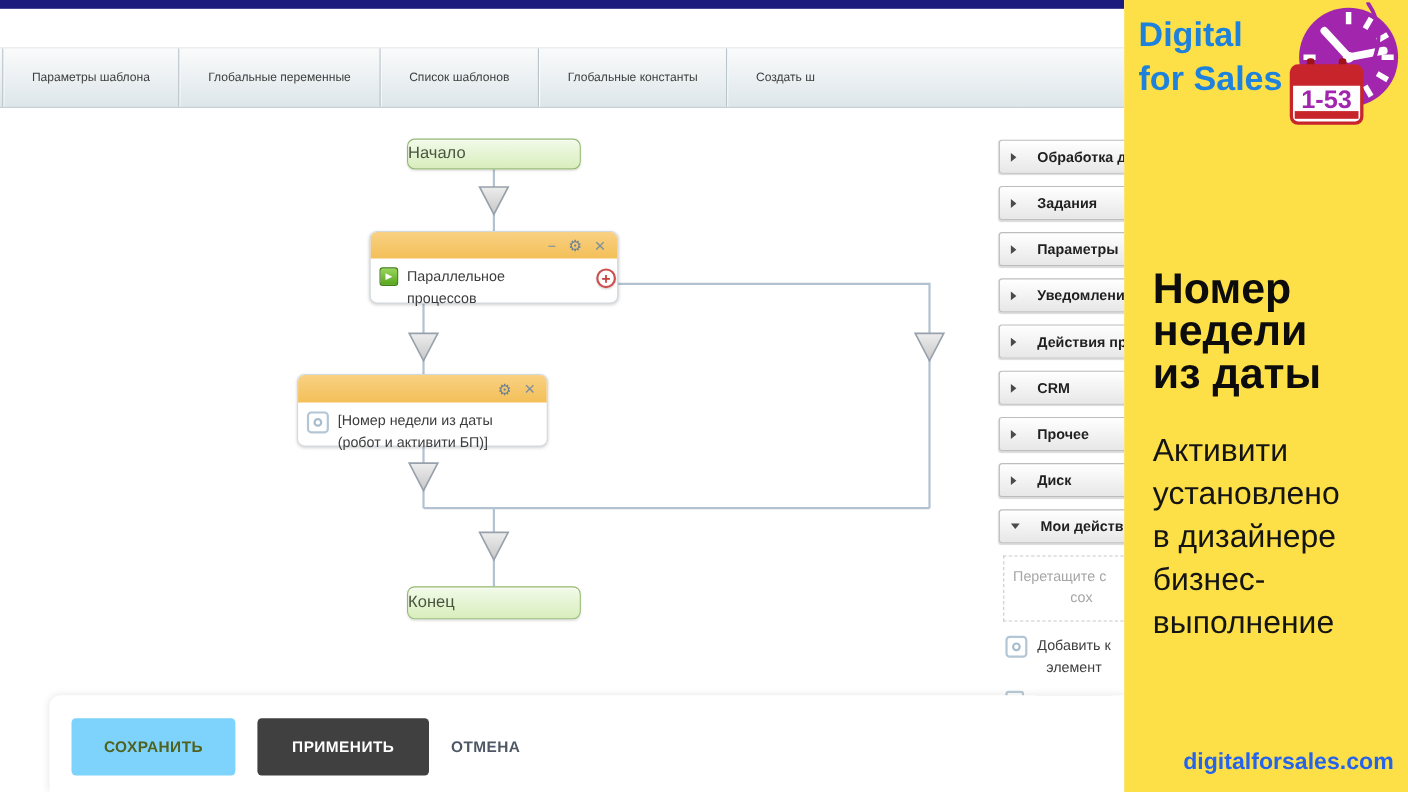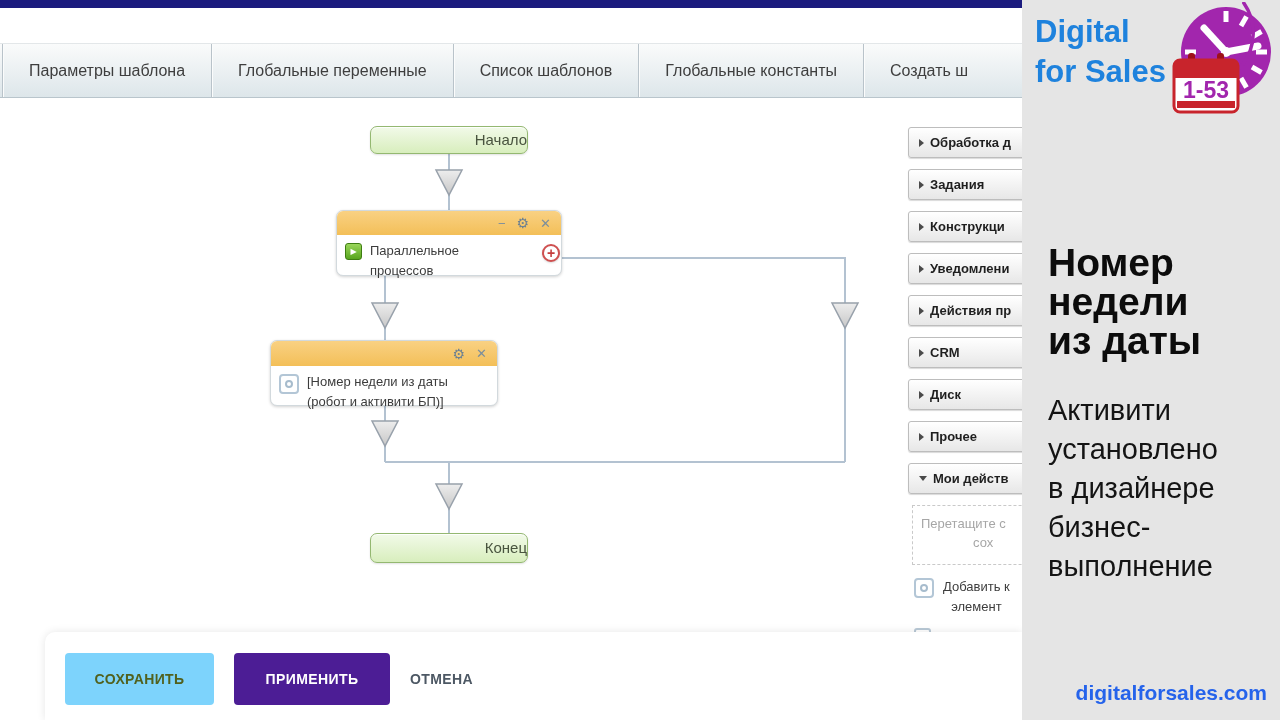"Digital" .sidebar { background: #e5e5e5 -> #fde047 }
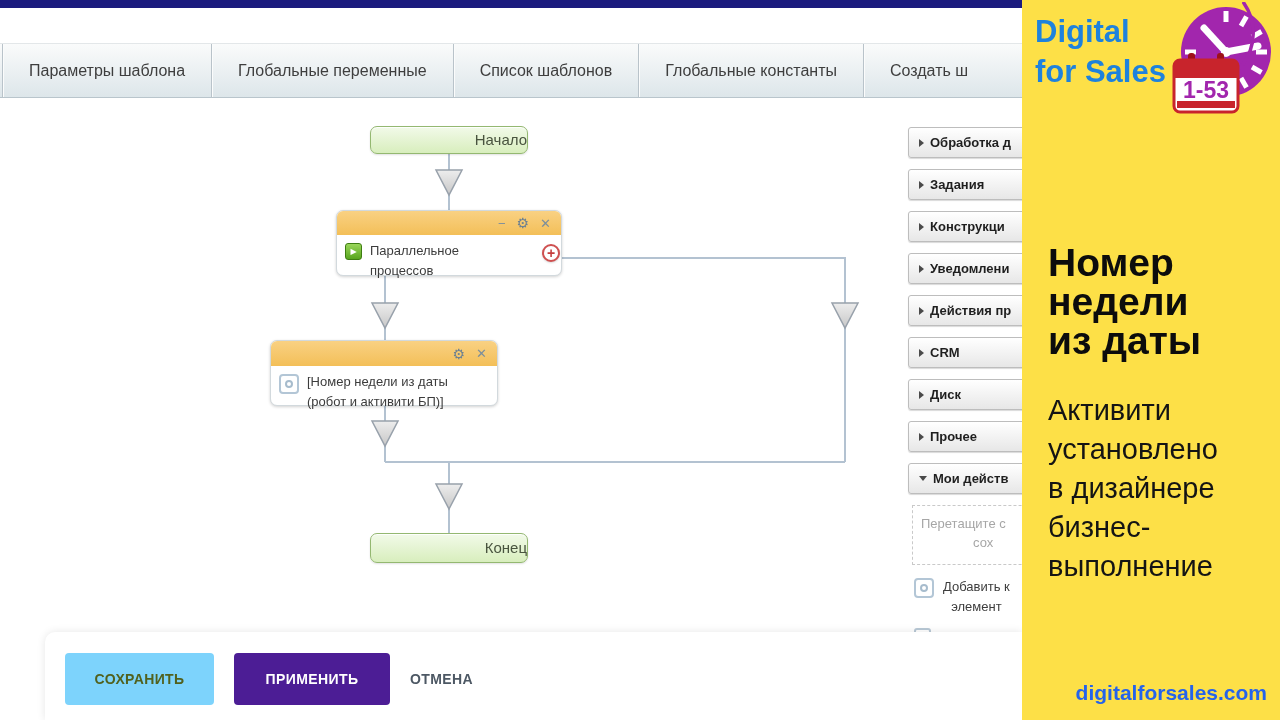"Параметры шаблона" .tab { font-size: 16px -> 11px }
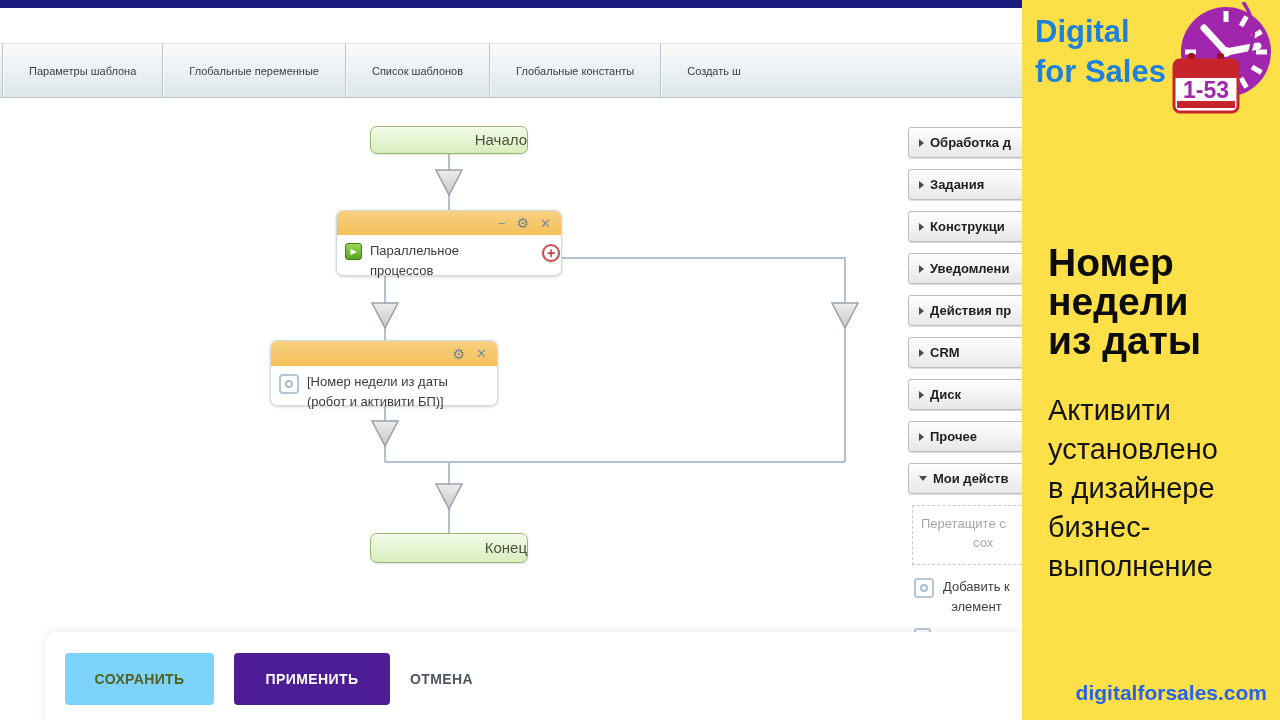"Начало" .terminal { text-align: right -> left }
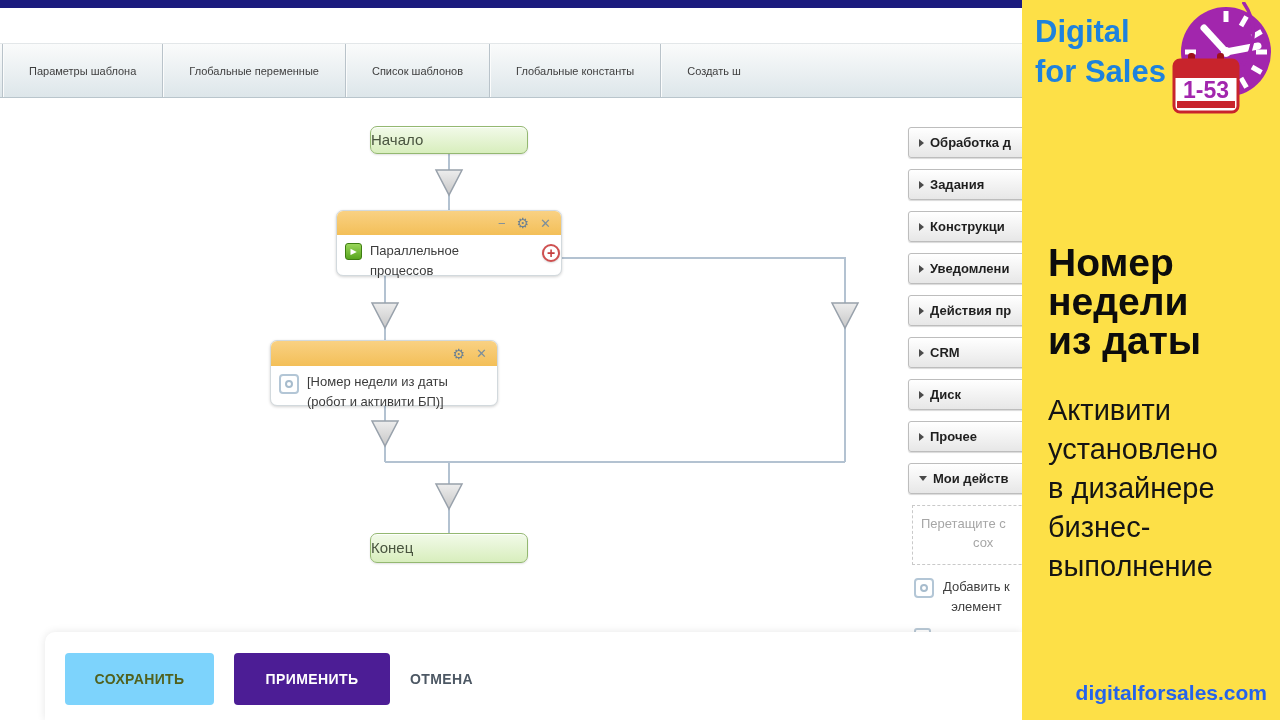"Обработка д" .pal-btn { gap: 6px -> 19px }
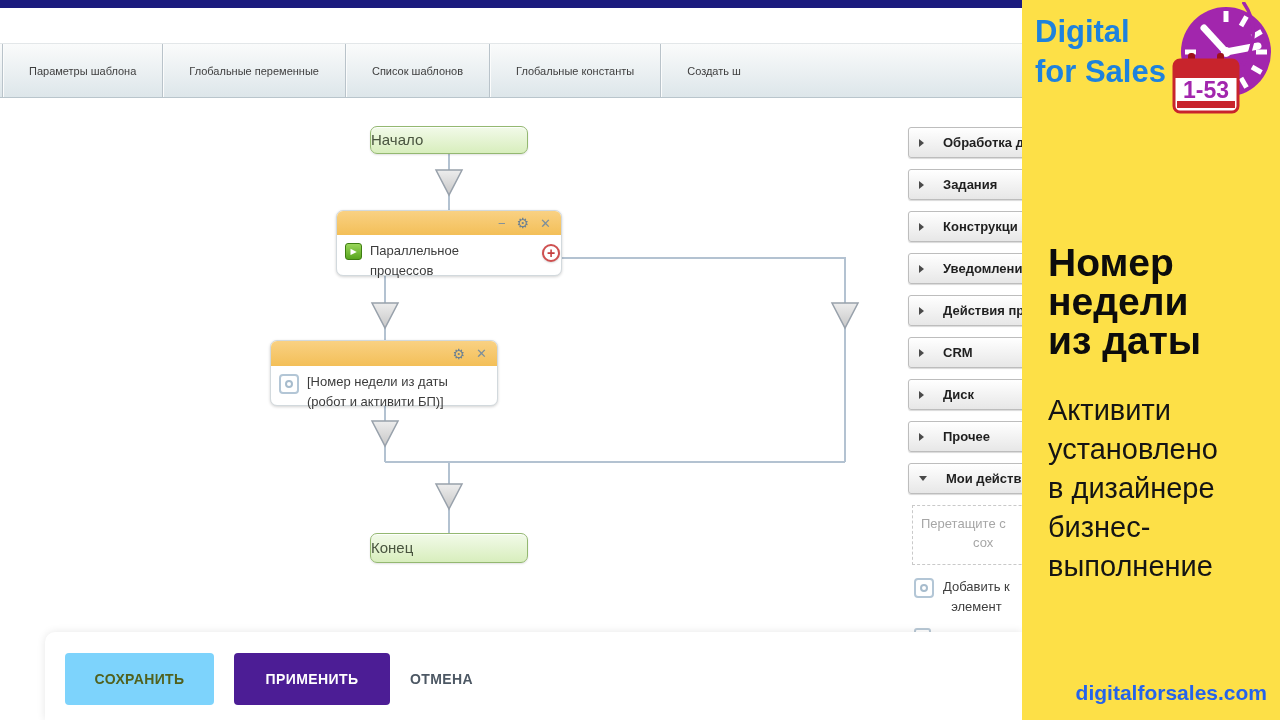"Конструкци" span { text: Конструкци -> Параметры }
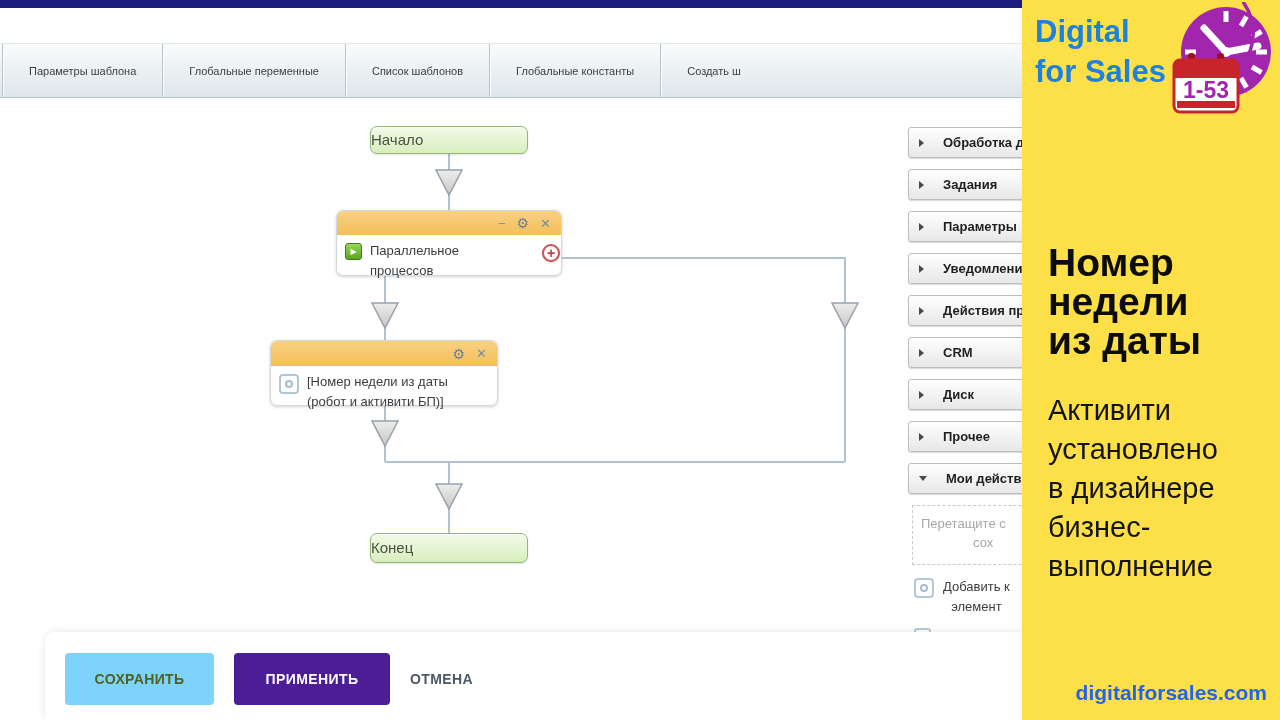"Диск" div.pal-btn { order: before "Прочее" -> after "Прочее" }
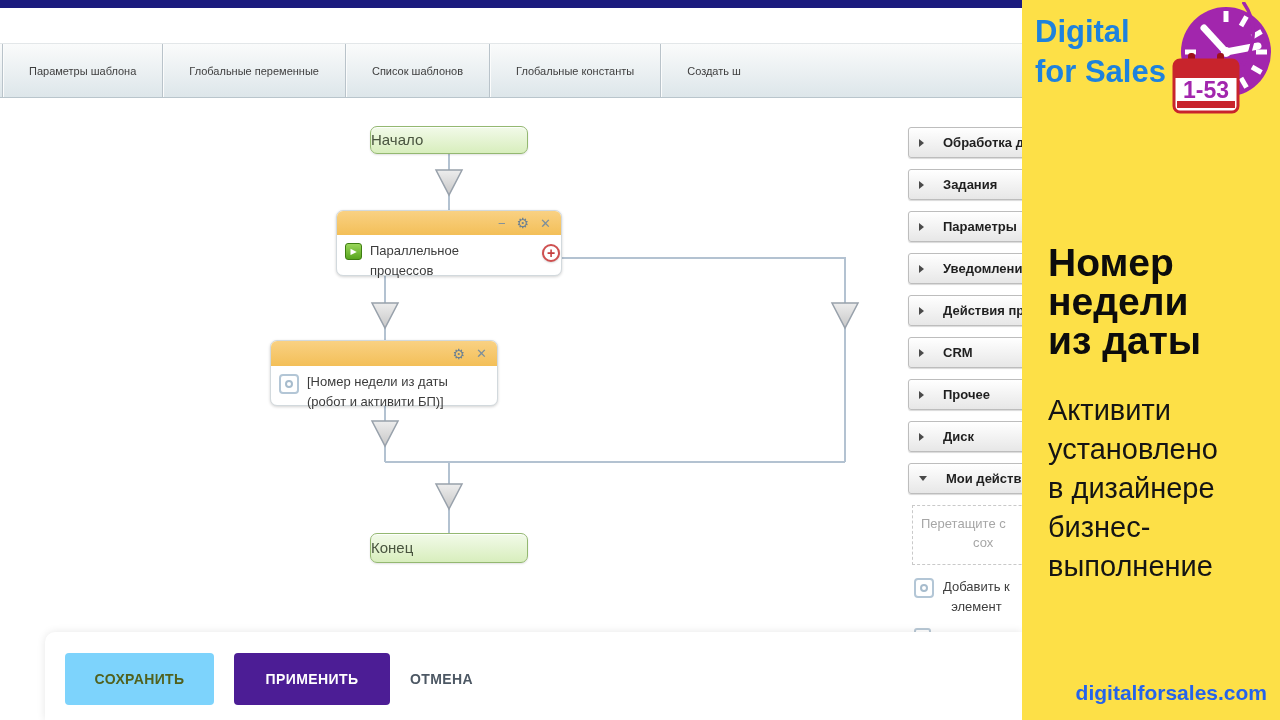"ПРИМЕНИТЬ" .btn-apply { background: #4c1d95 -> #404040 }
